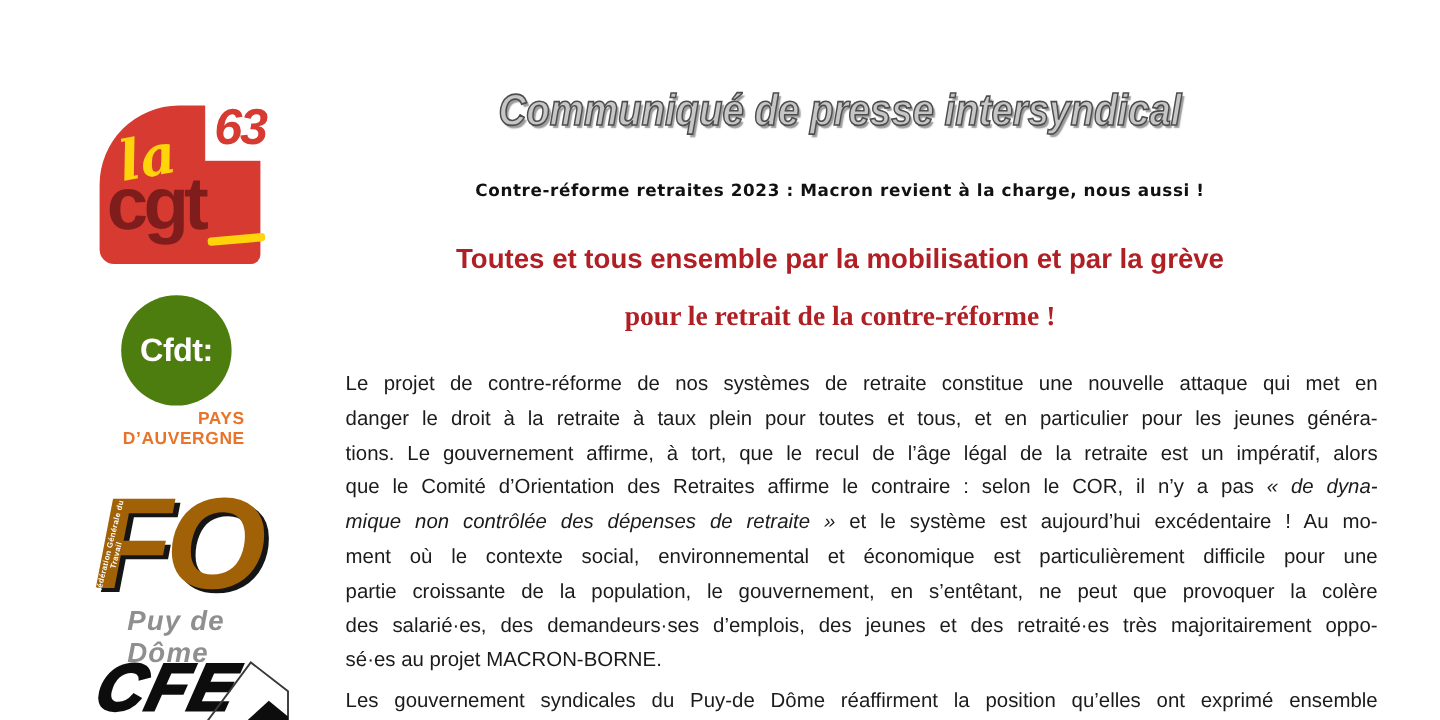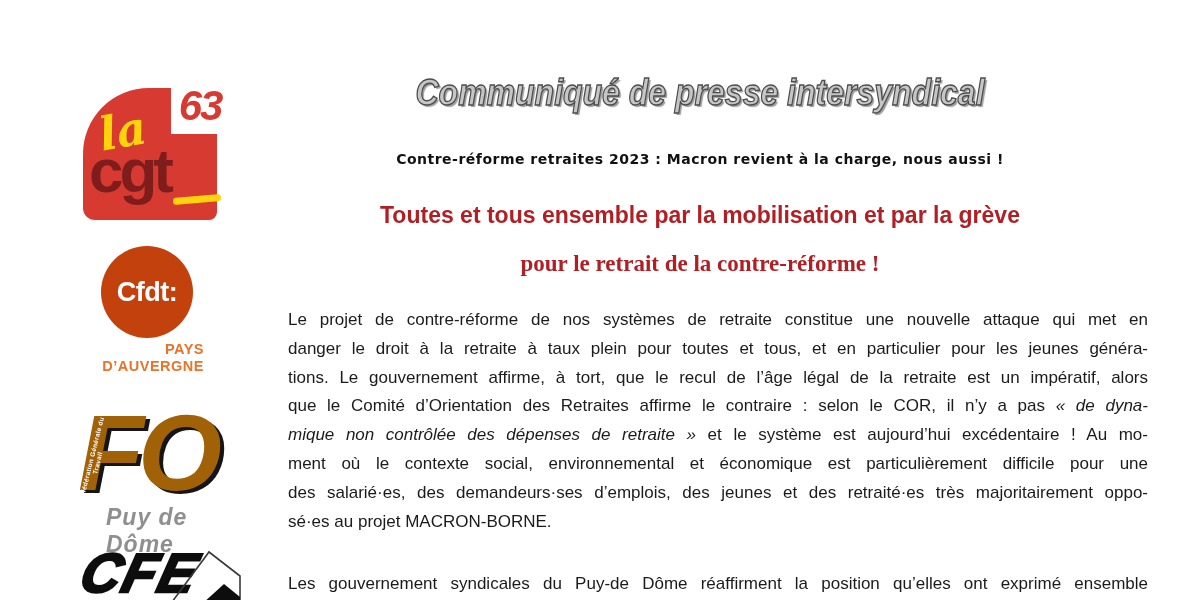"Cfdt:" #logo-cfdt .circle { background: #c2410c -> #4d7c0f }
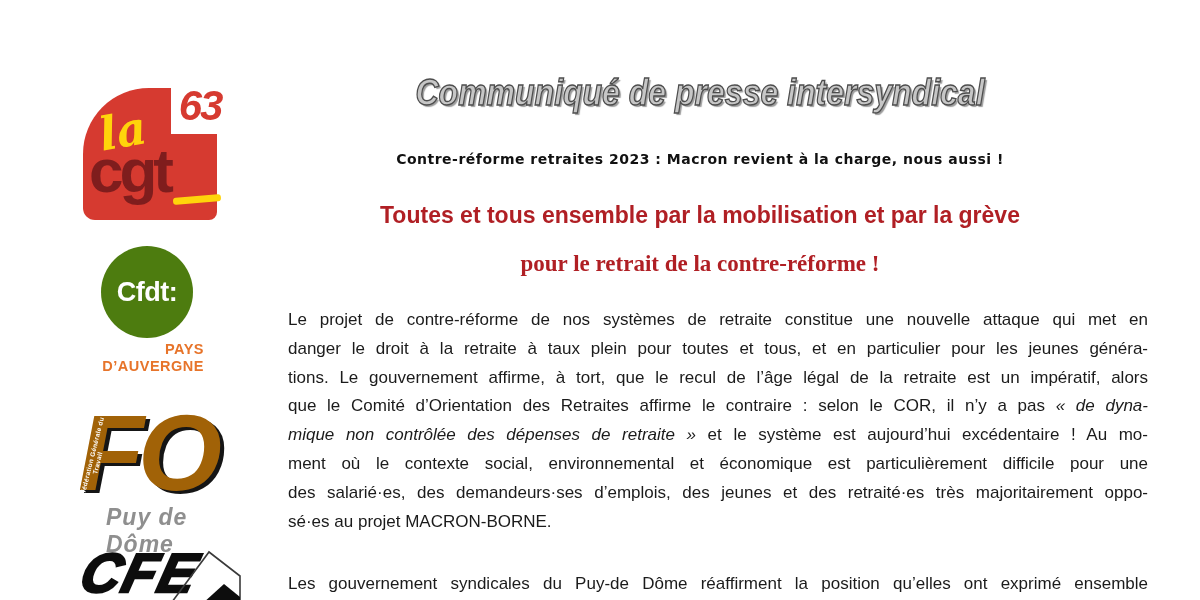"partie croissante de la population," div.body-line { html: none -> <div><span>partie croissante de la population, le gouvernement, en s’entêtant, ne peut que provoquer la colère</span></div> }
